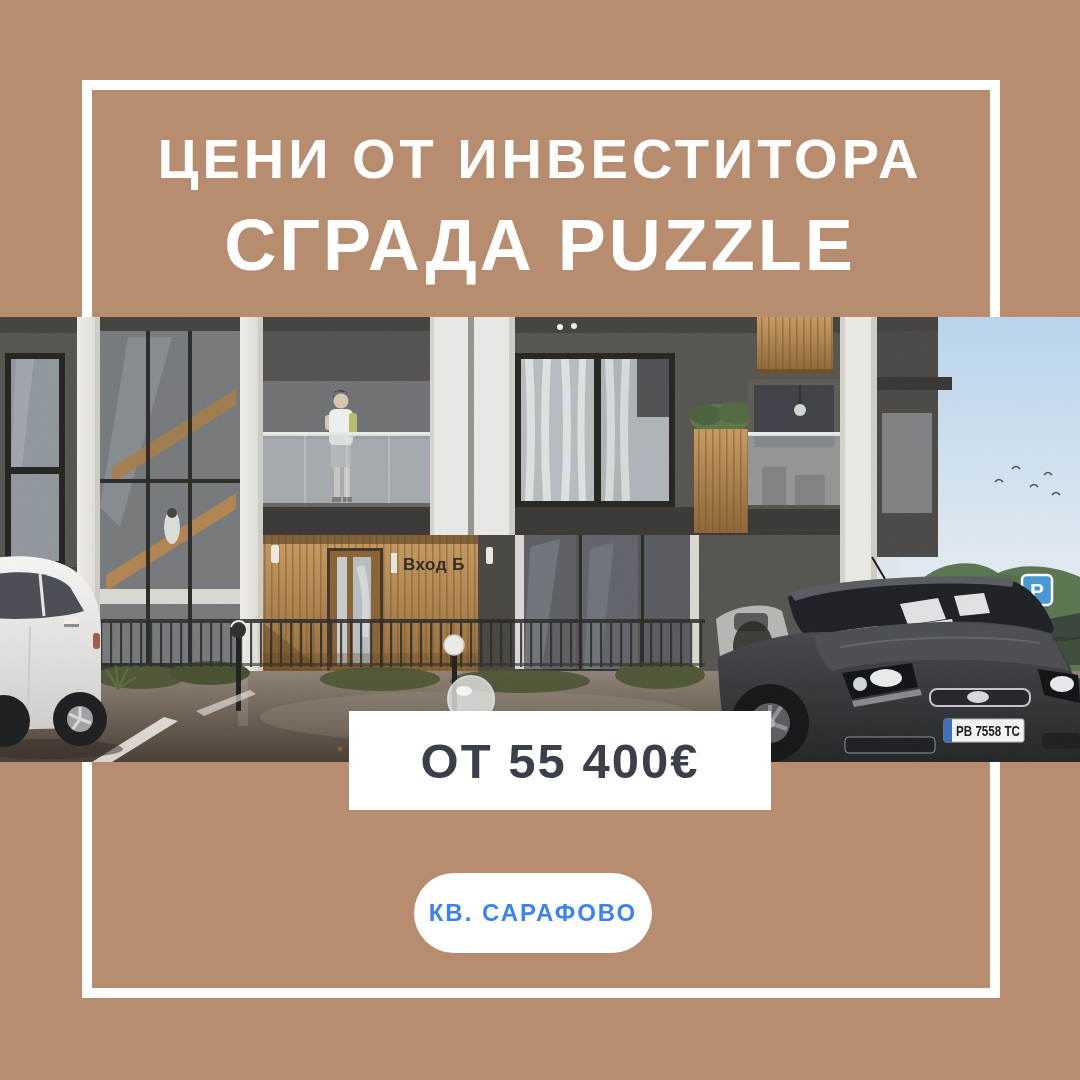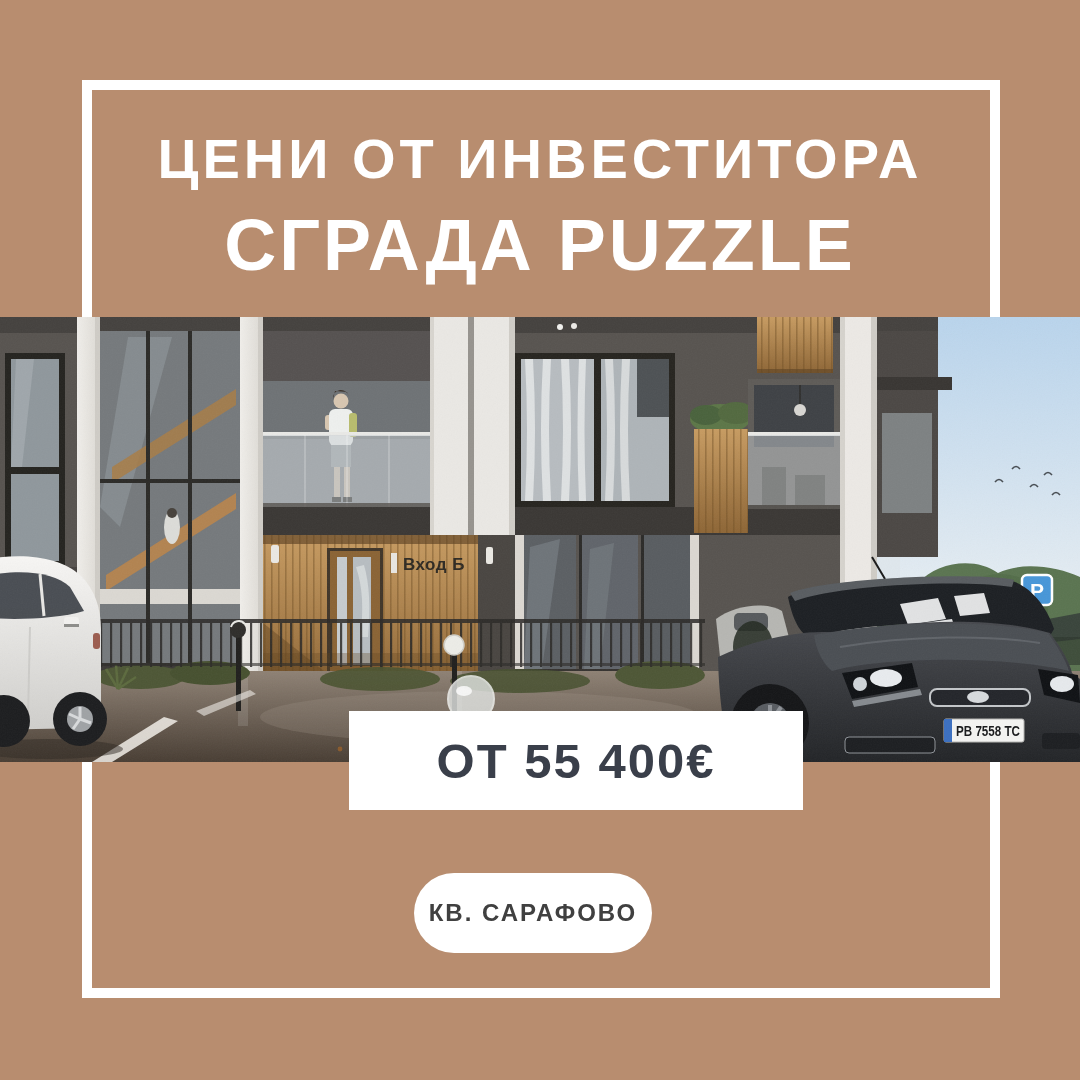"ОТ 55 400€" .price-box { width: 454px -> 422px }
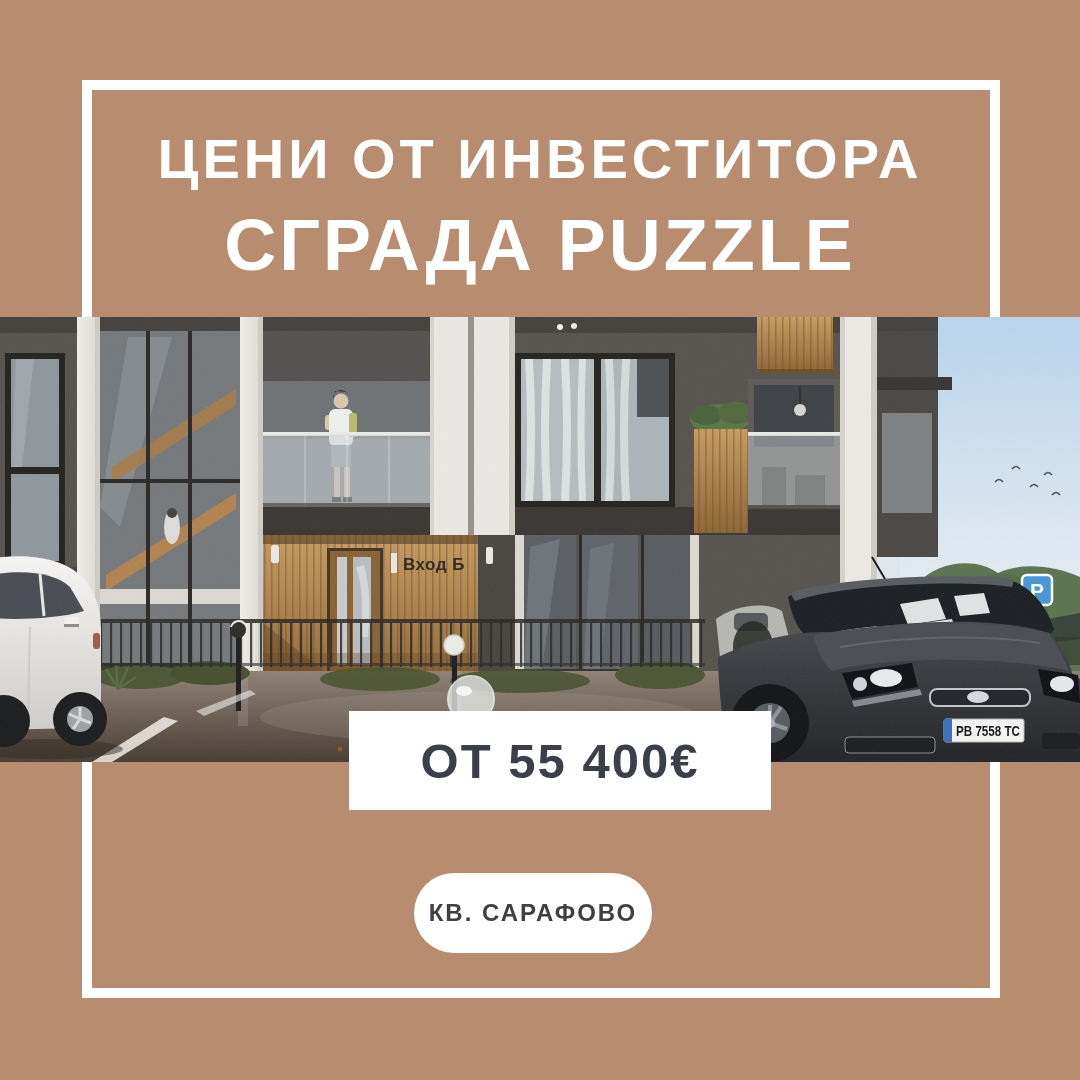"КВ. САРАФОВО" div.location-pill { color: #404040 -> #3b82f6 }
